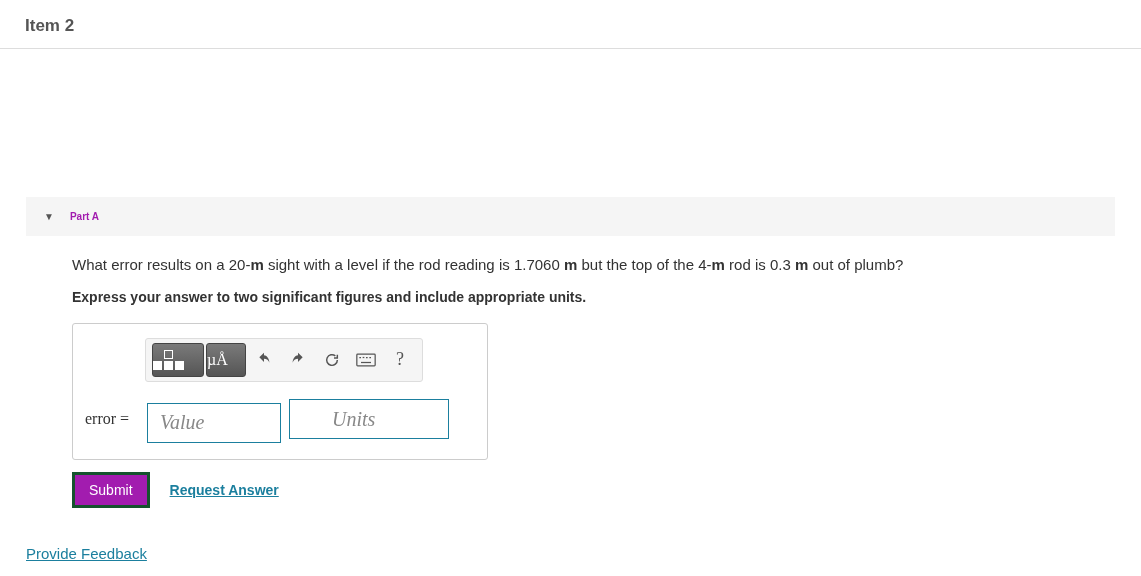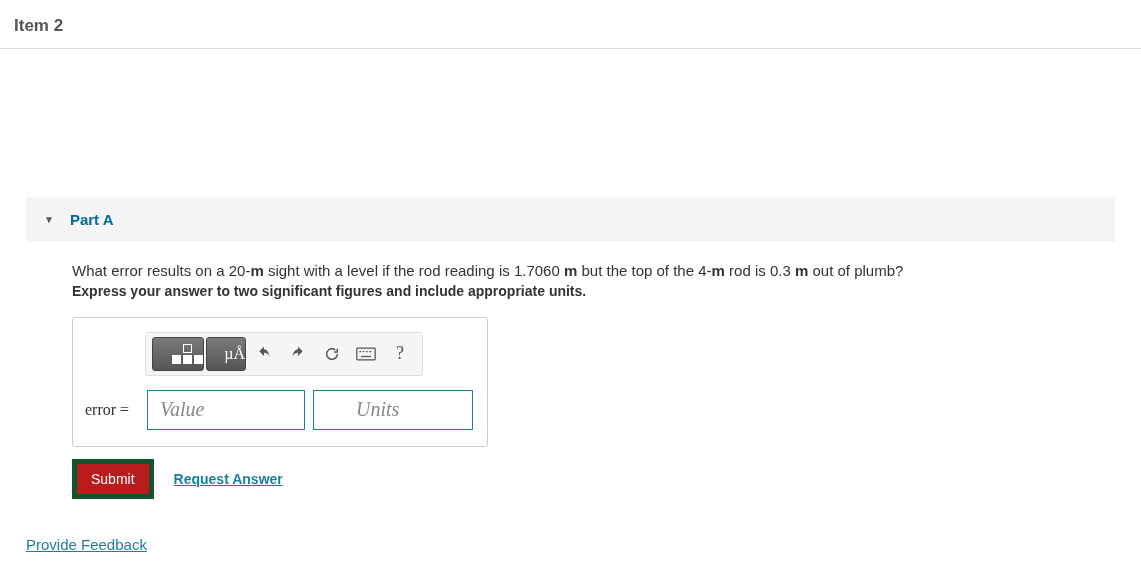"Item 2" .header { padding: 16px 14px 12px 14px -> 16px 14px 12px 25px }
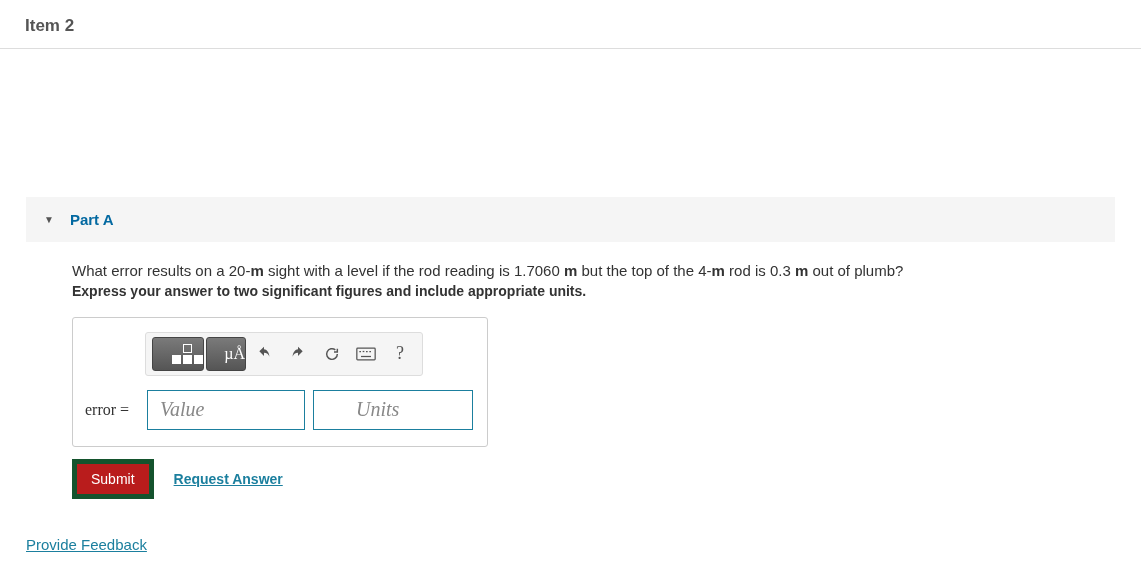"Part A" .part-title { color: #0369a1 -> #a21caf; font-size: 15px -> 10px }
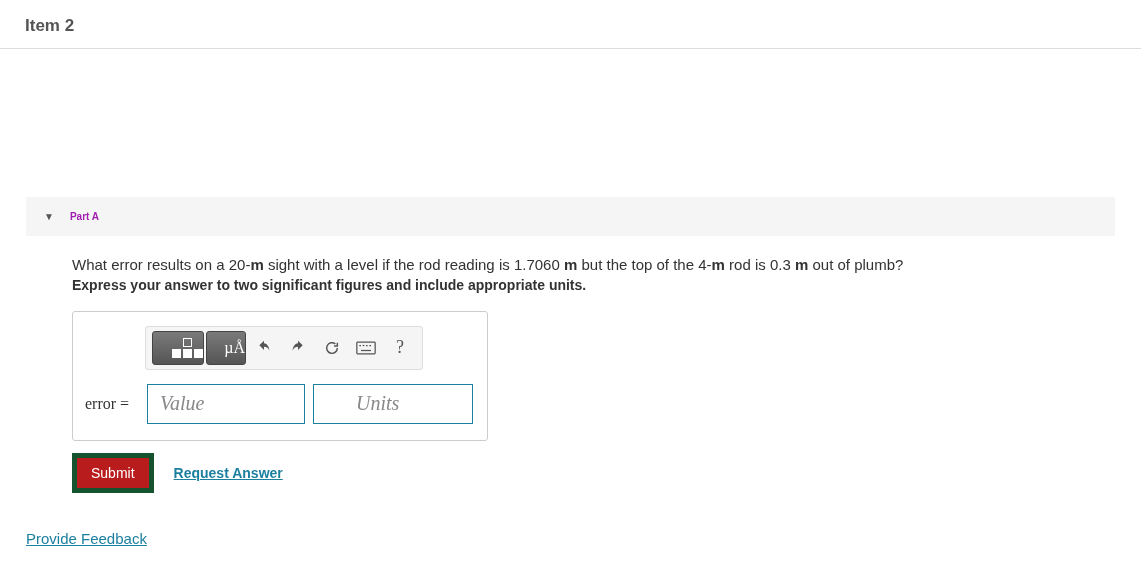"Express your answer to two" .instruction { margin-top: 0 -> 12px }
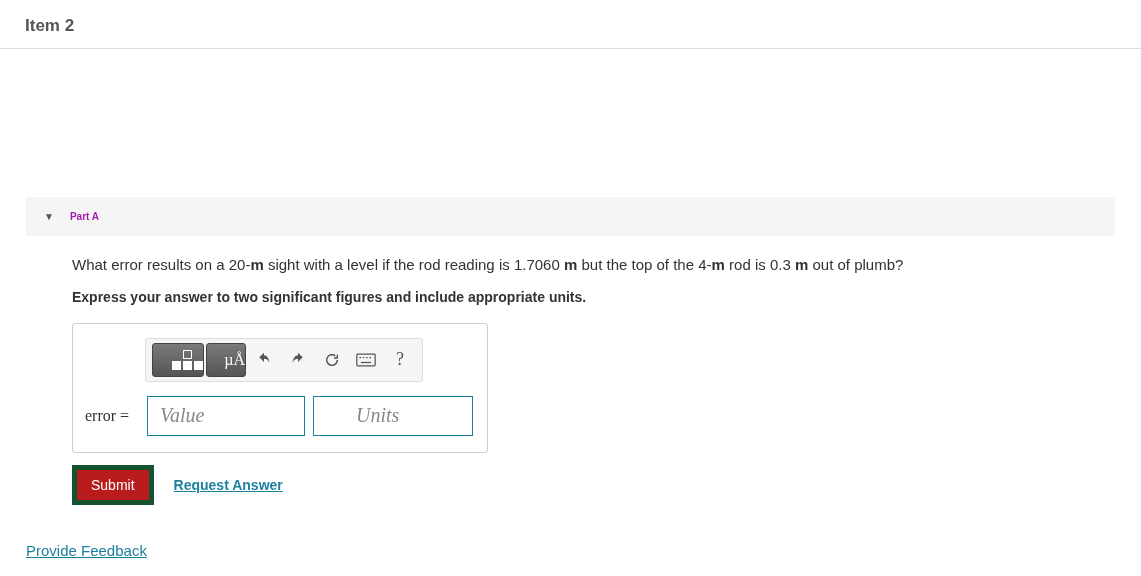"µÅ" .tool-btn { justify-content: flex-end -> flex-start }
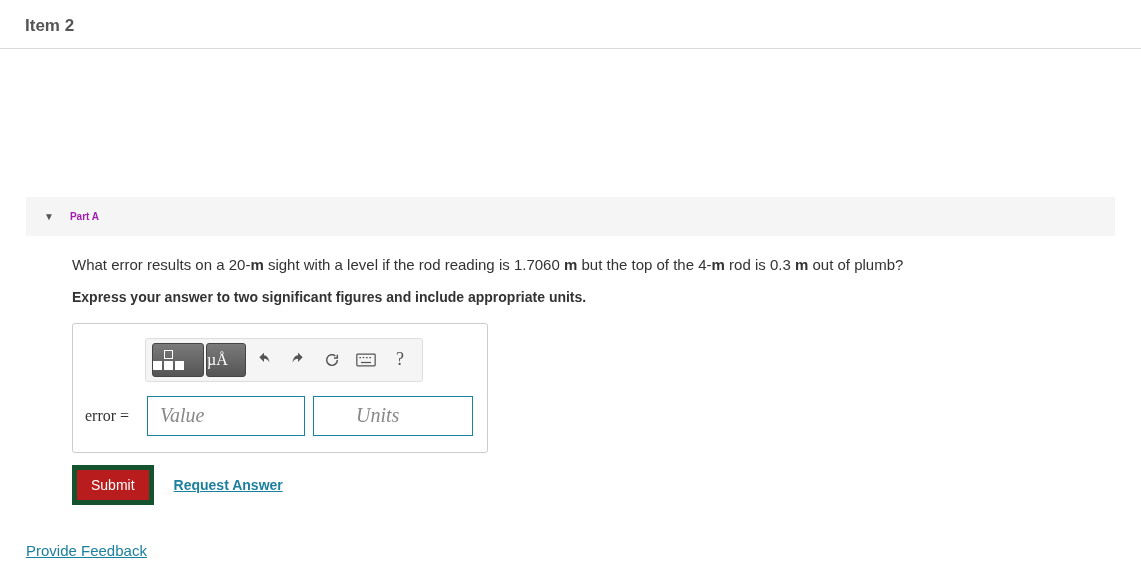"Value" .value-input { margin-top: none -> 7px; width: 158px -> 134px }
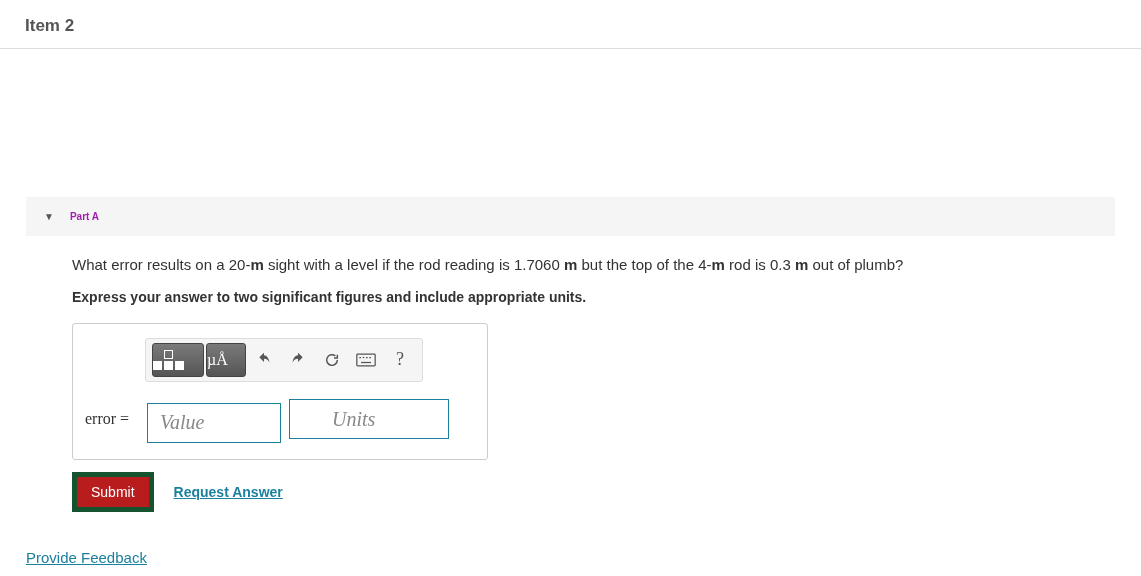"Submit" .submit-btn { background: #b91c1c -> #a21caf; border: 5px solid #14532d -> 3px solid #14532d }
